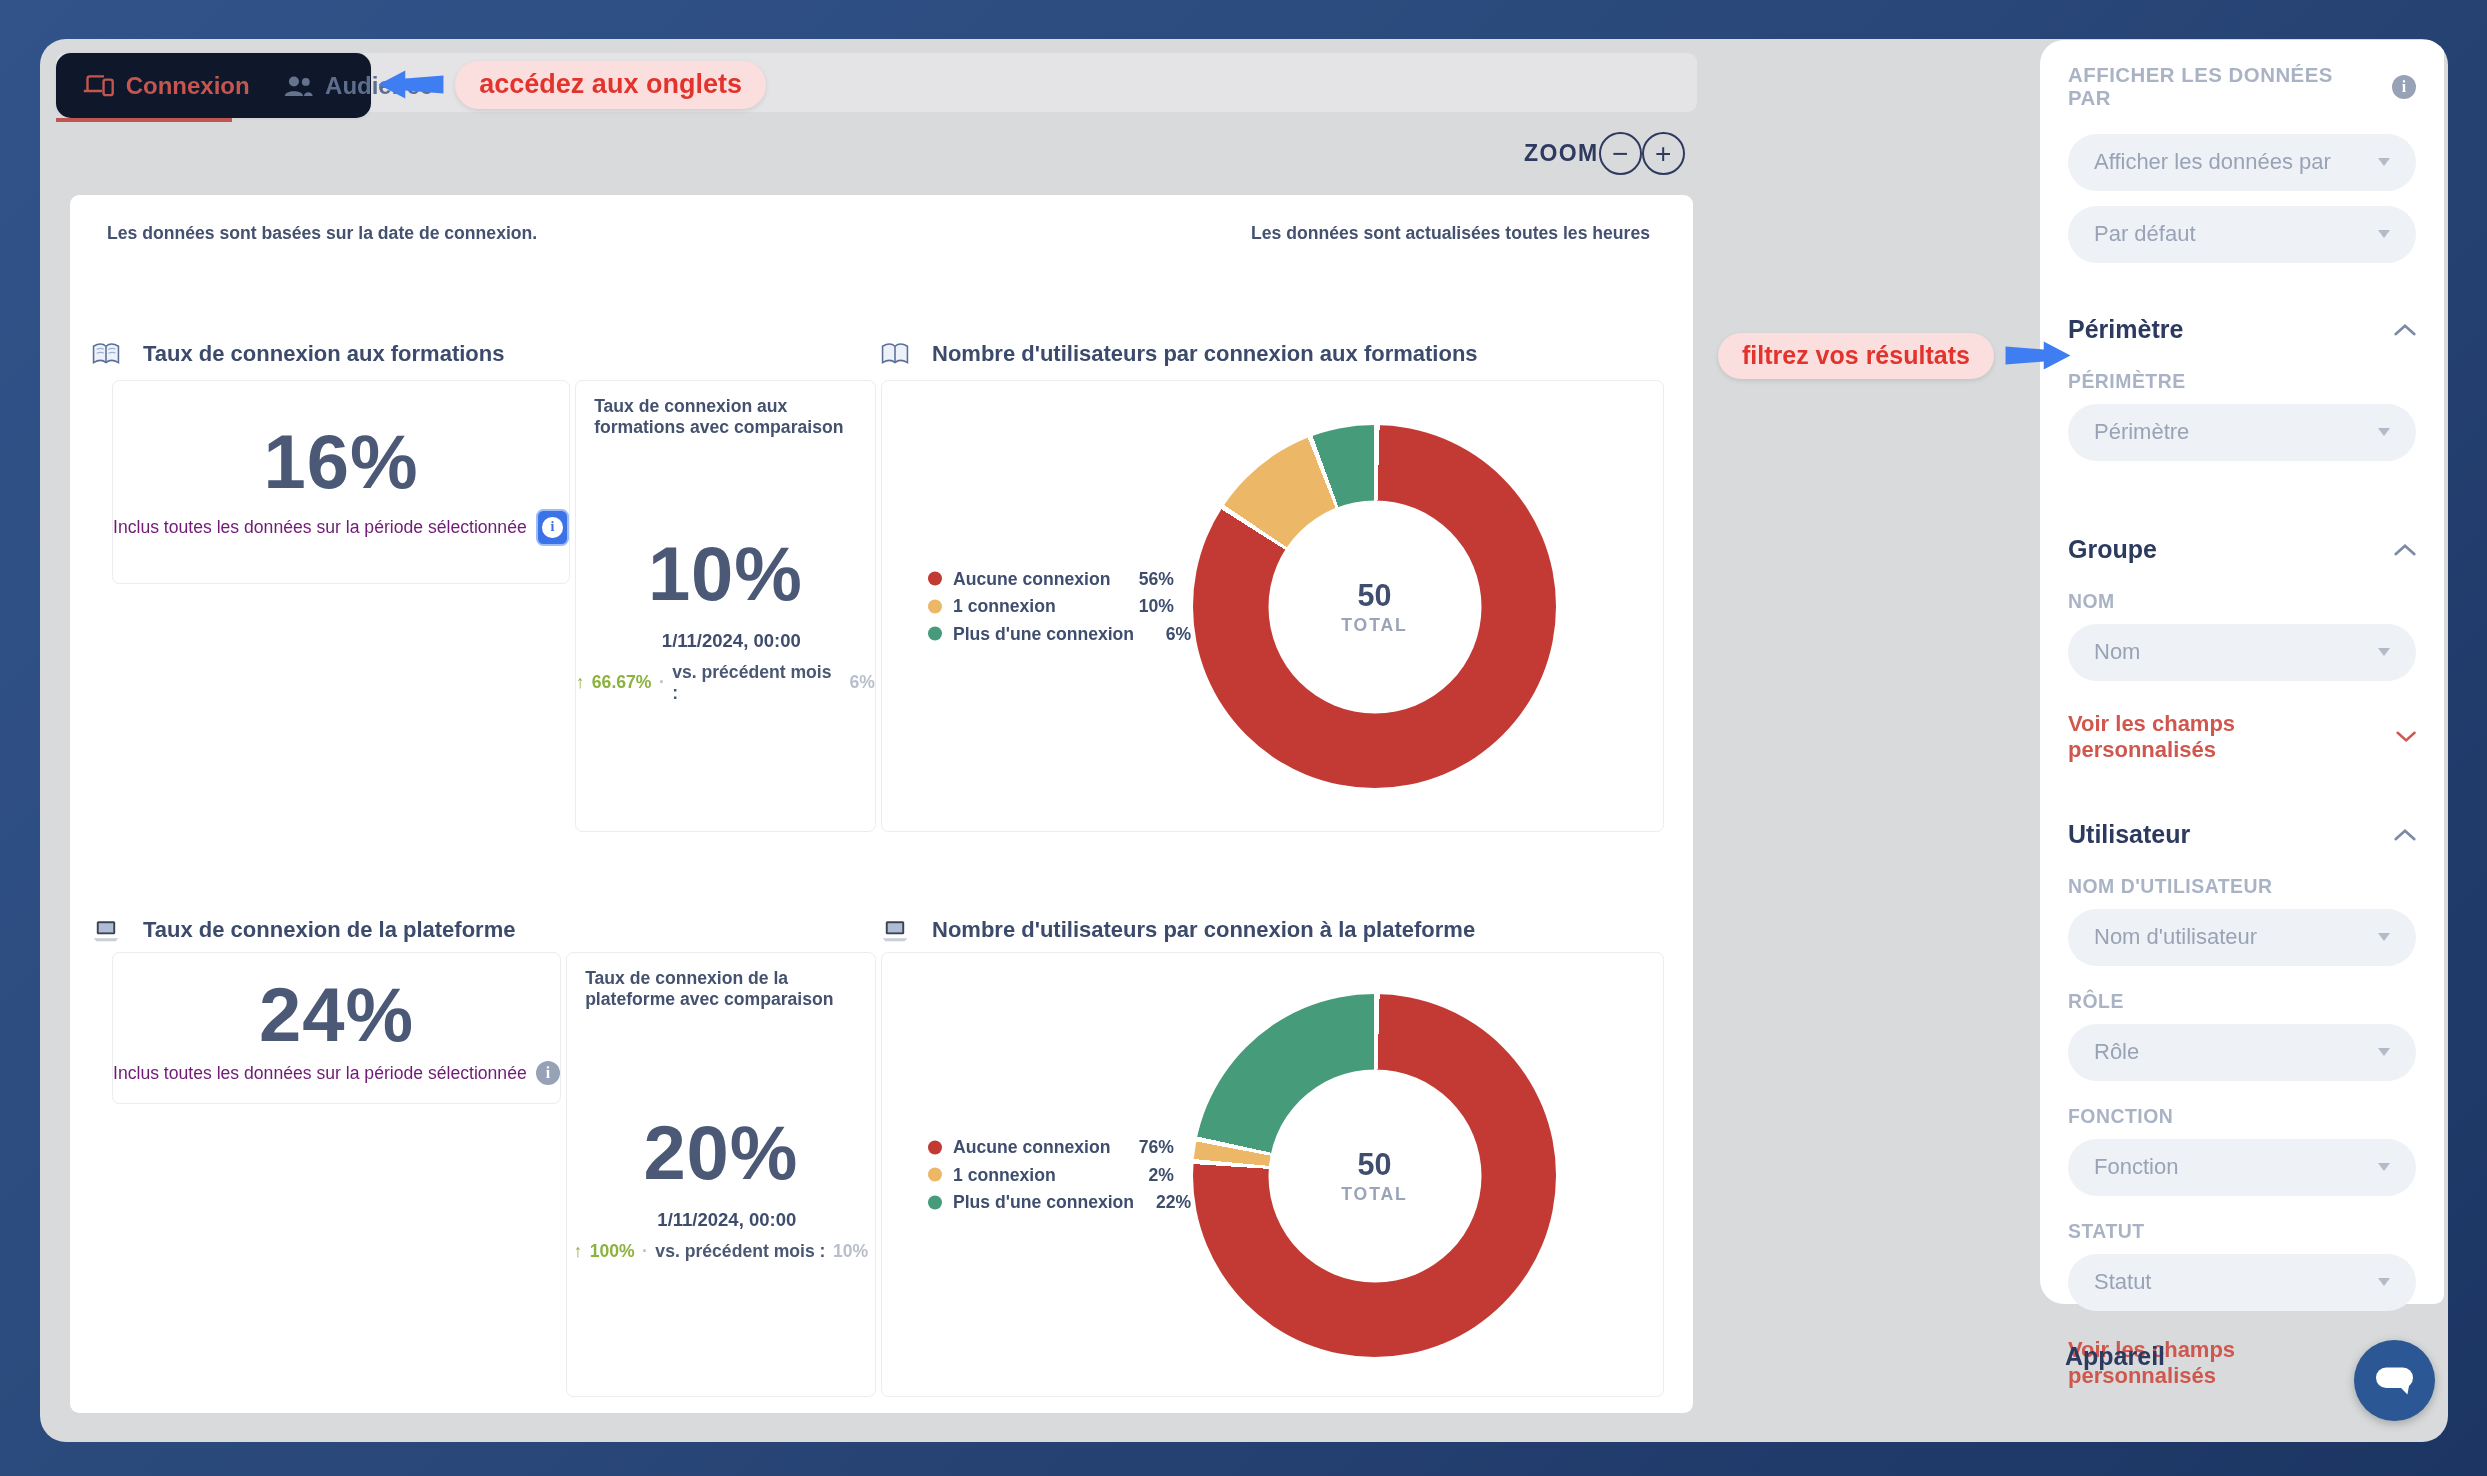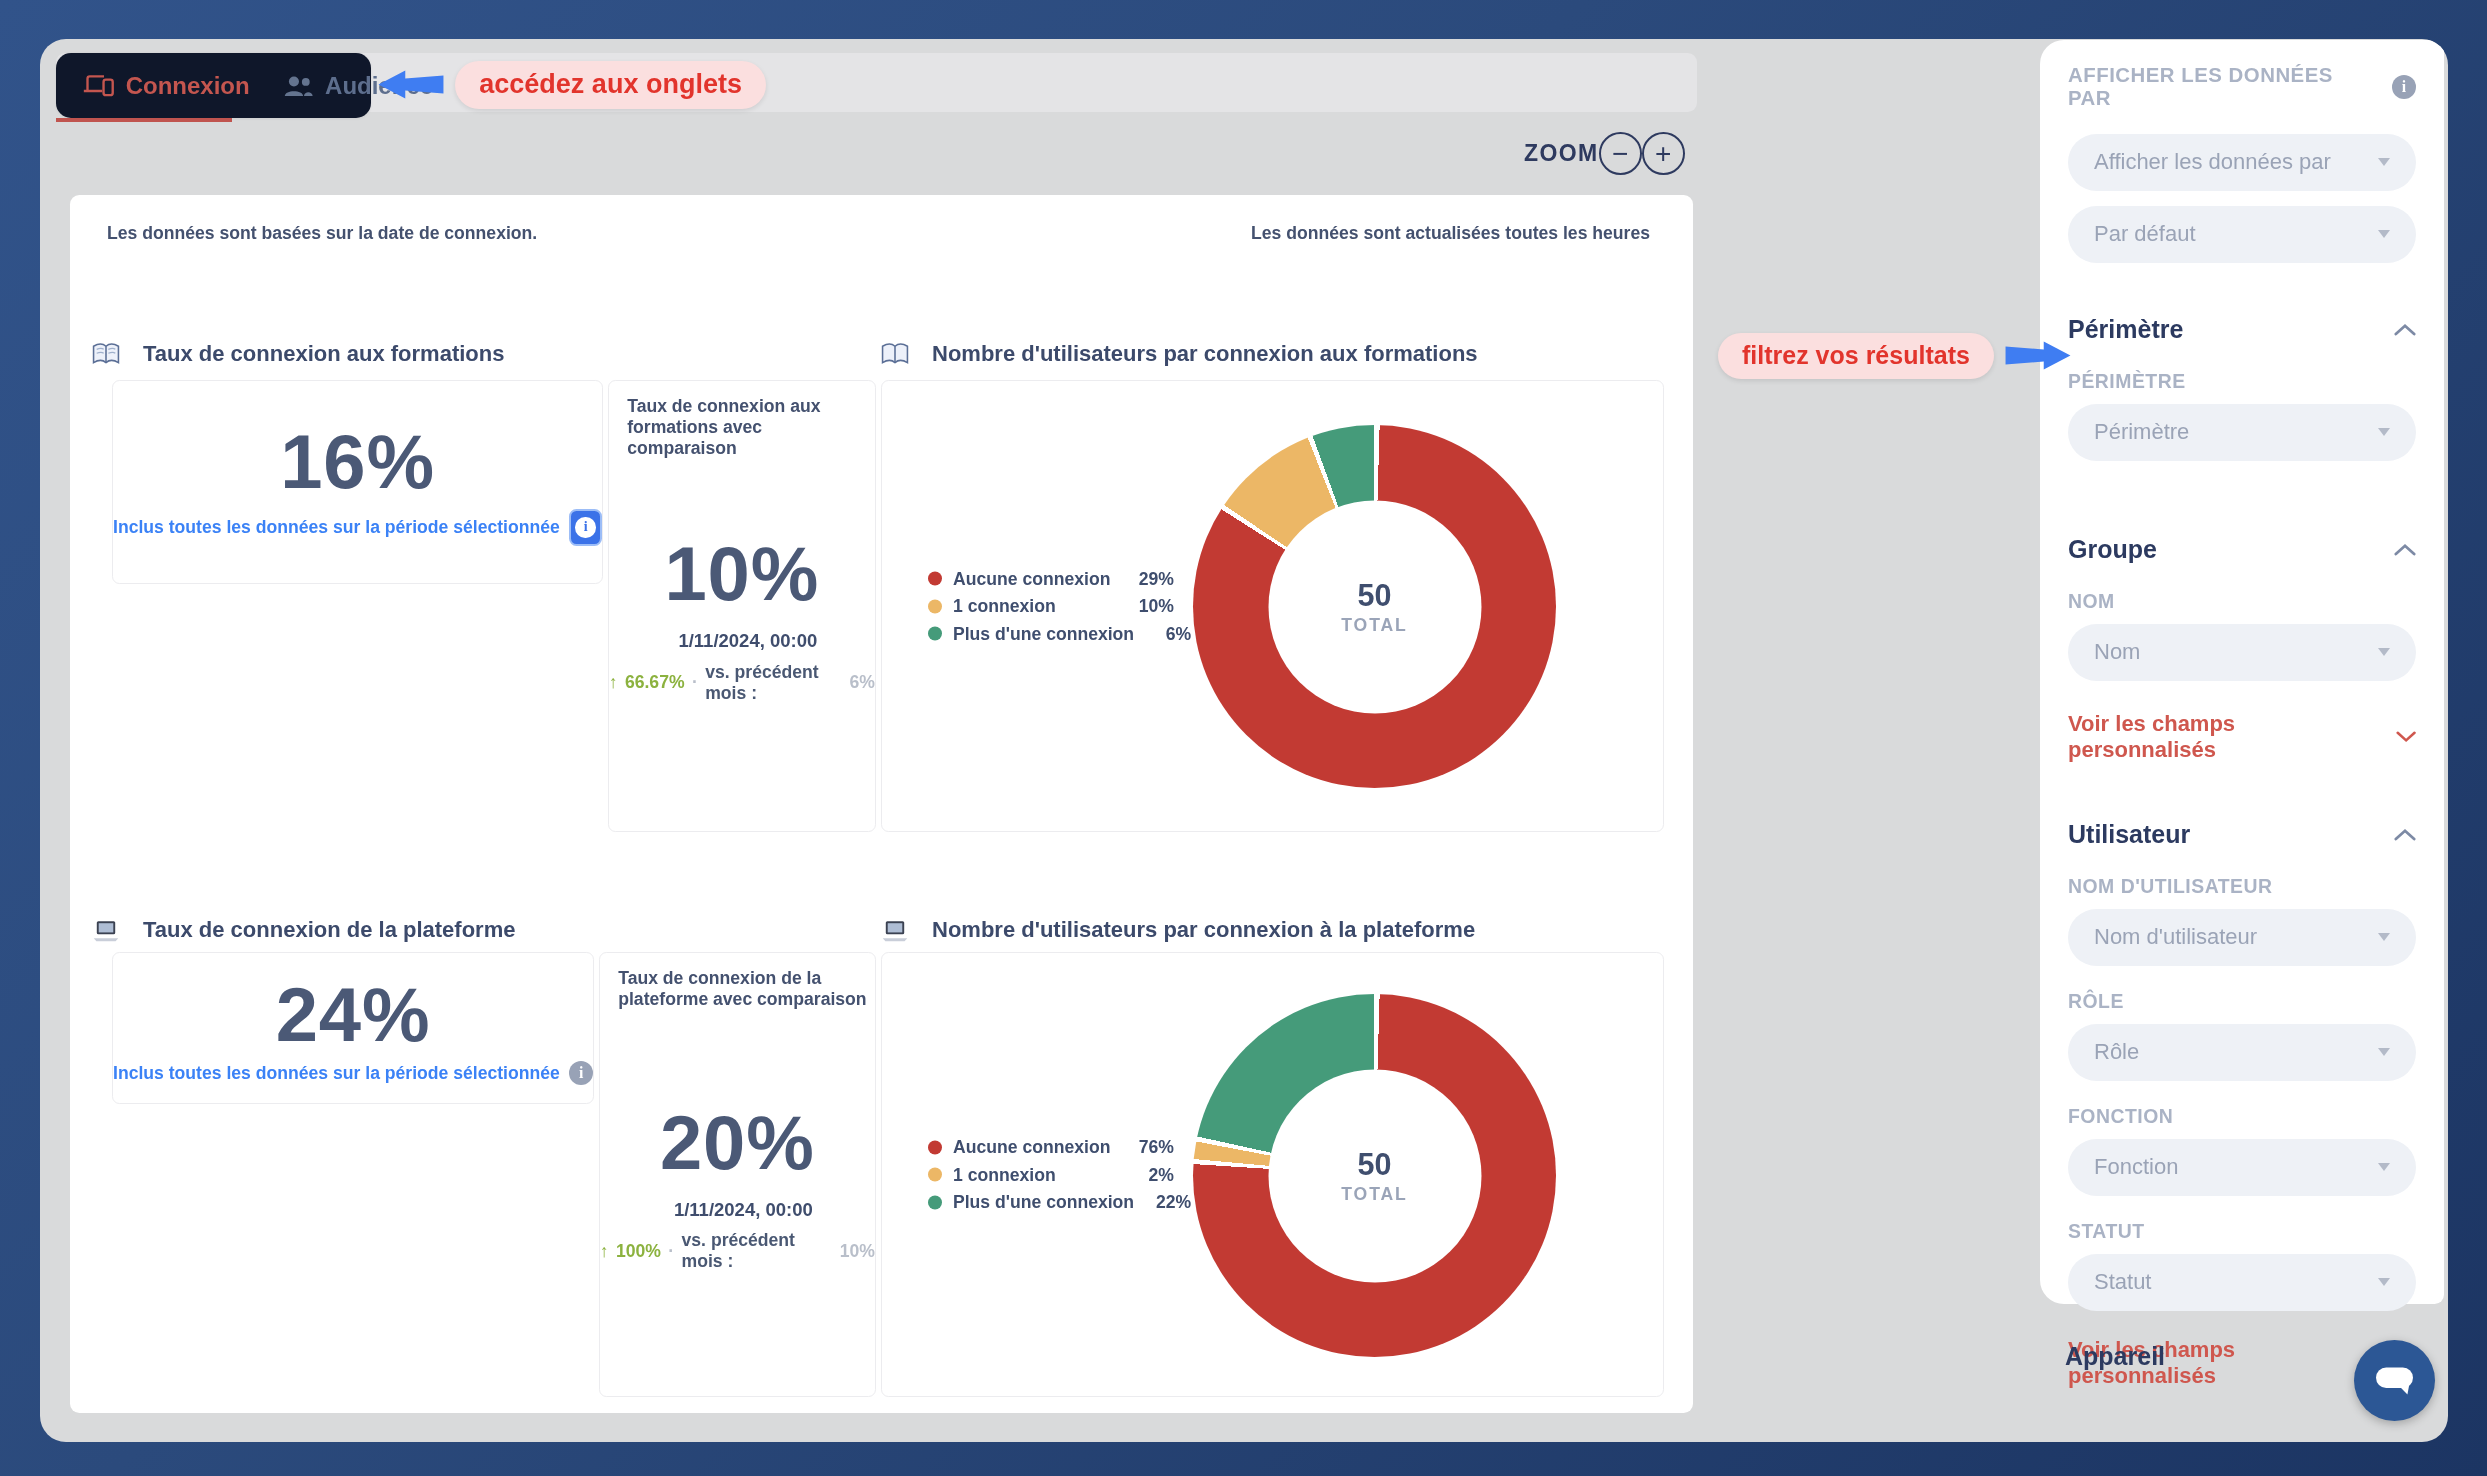"Inclus toutes les données sur" .caption { color: #3b82f6 -> #701a75; font-weight: bold -> normal }
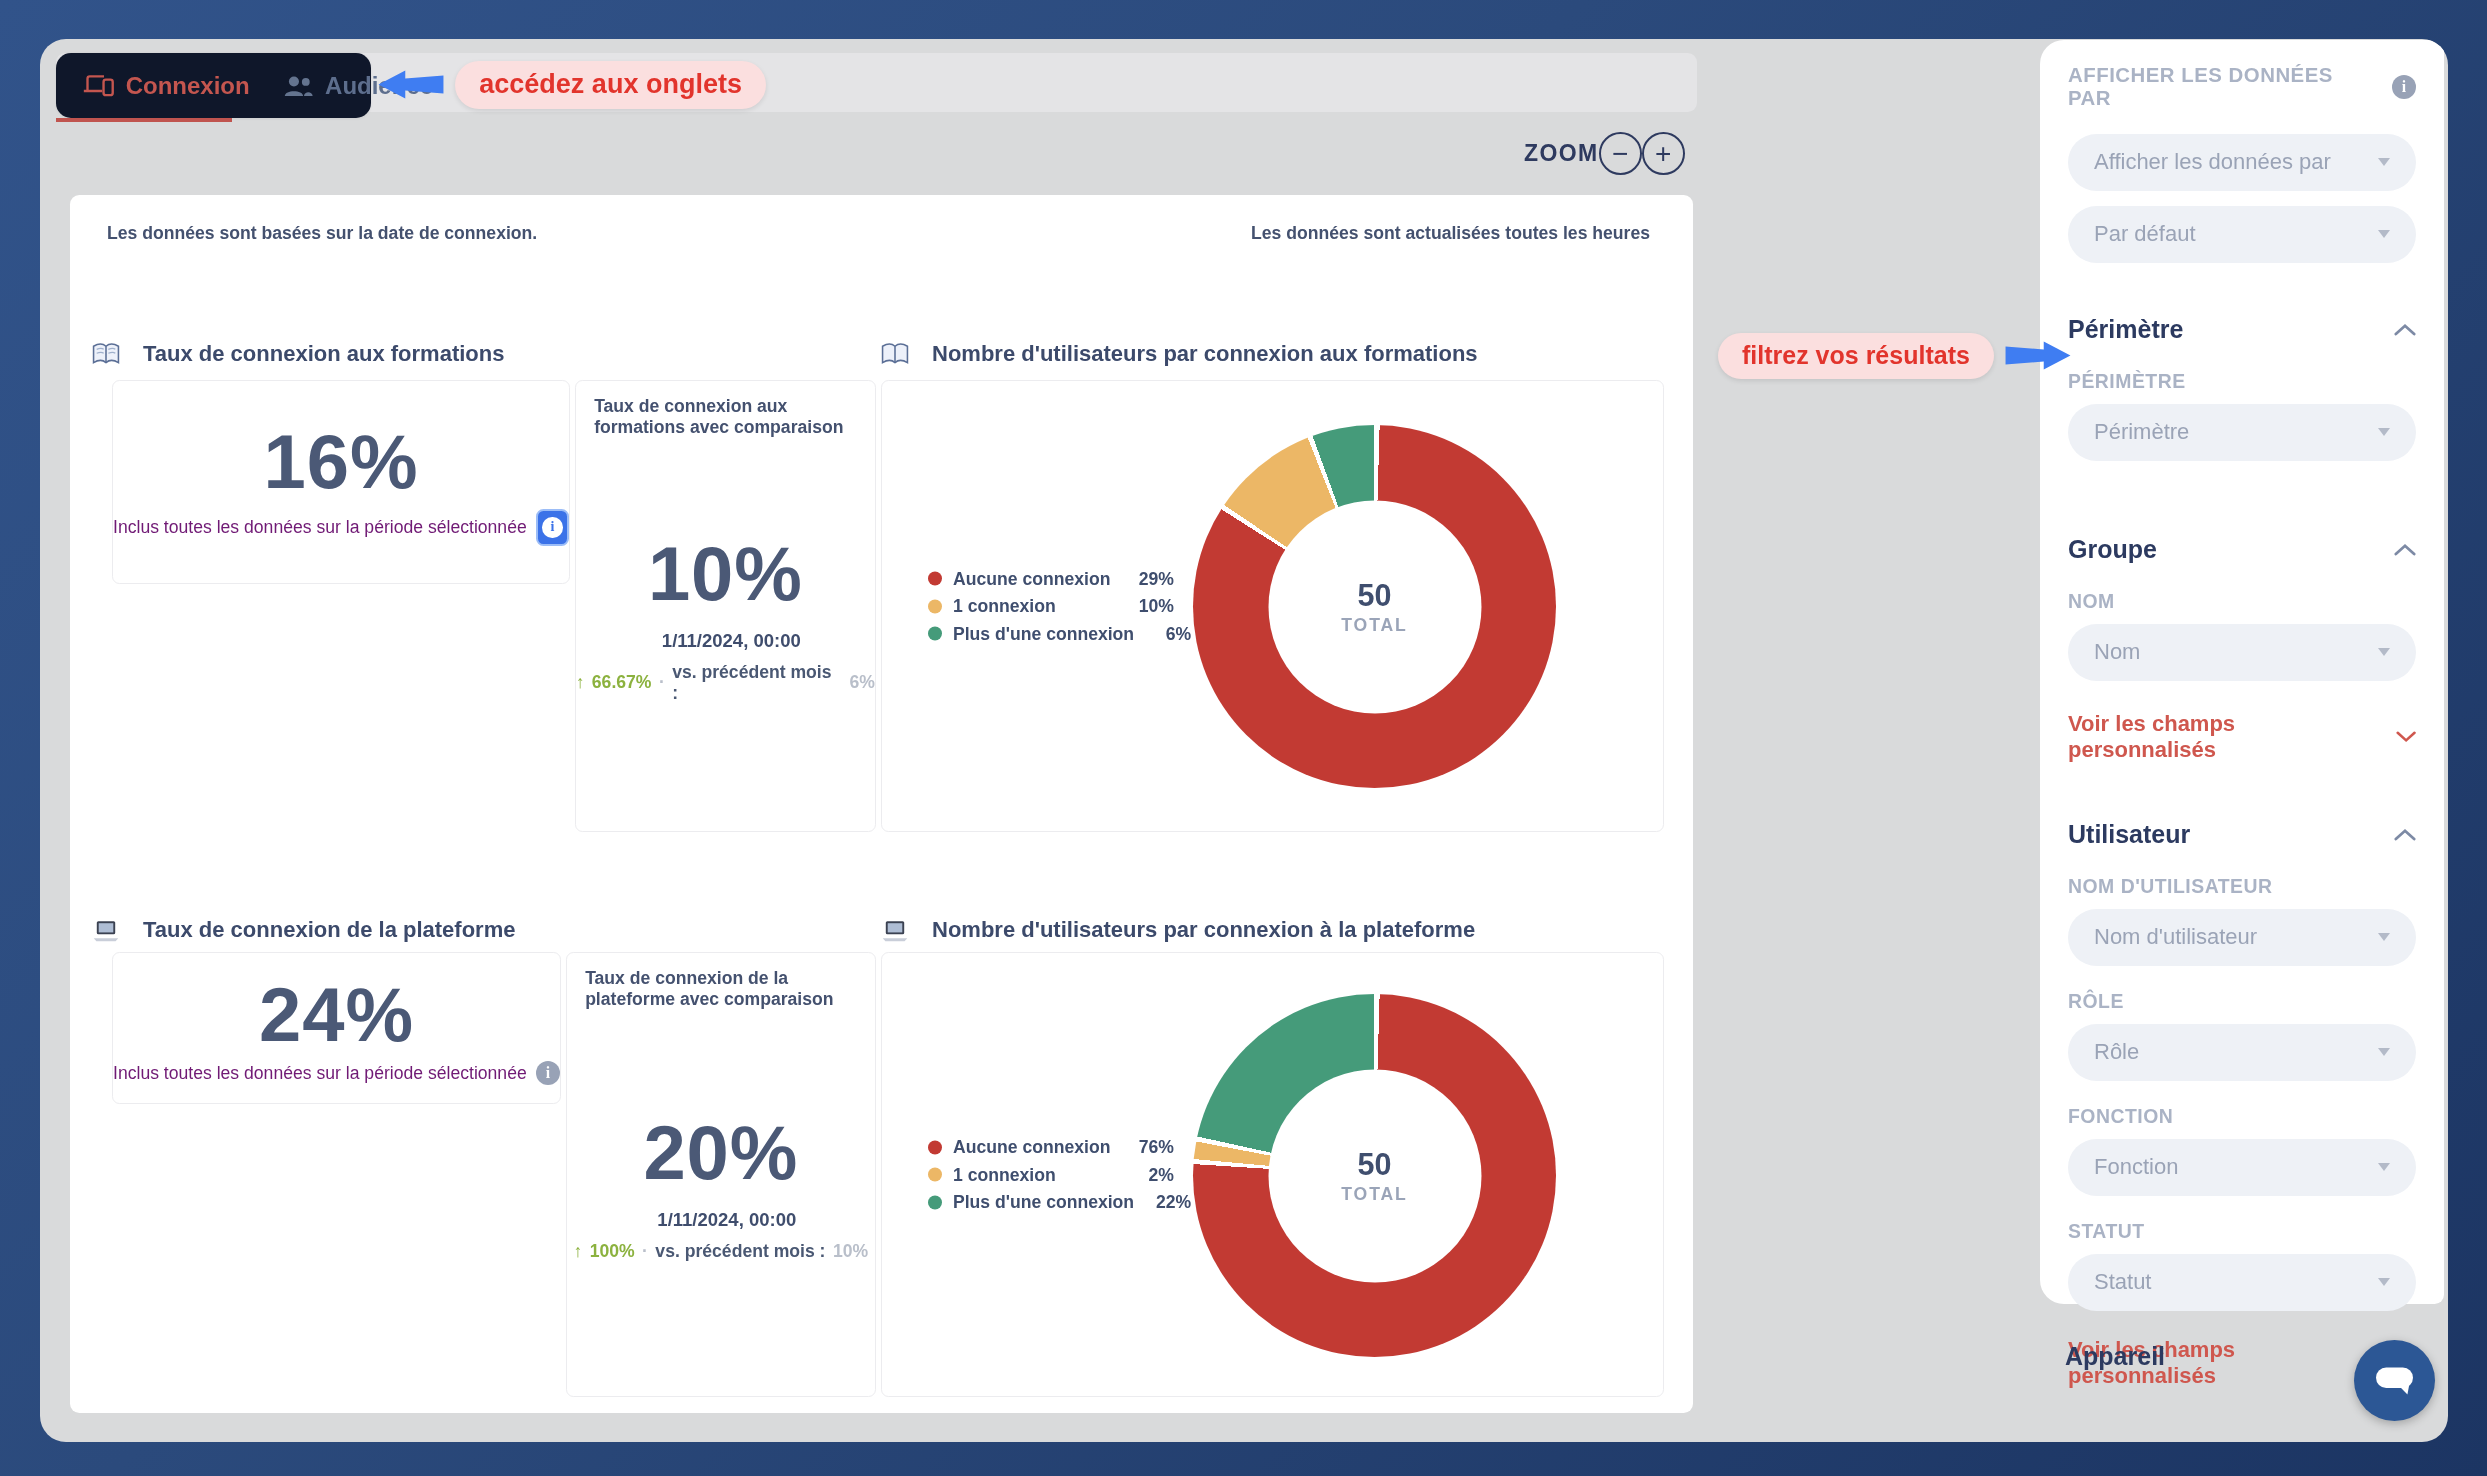"29%" span.lpct { text: 29% -> 56% }
